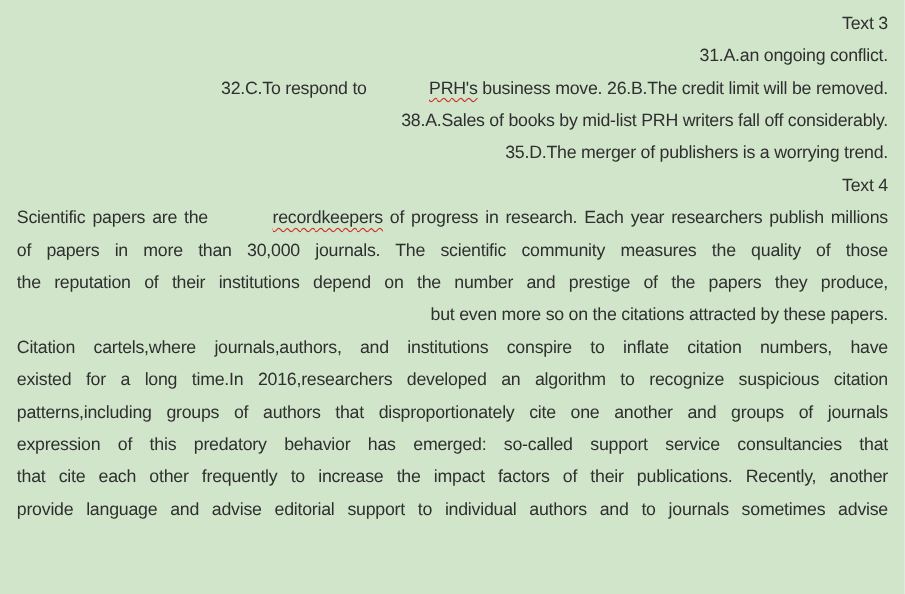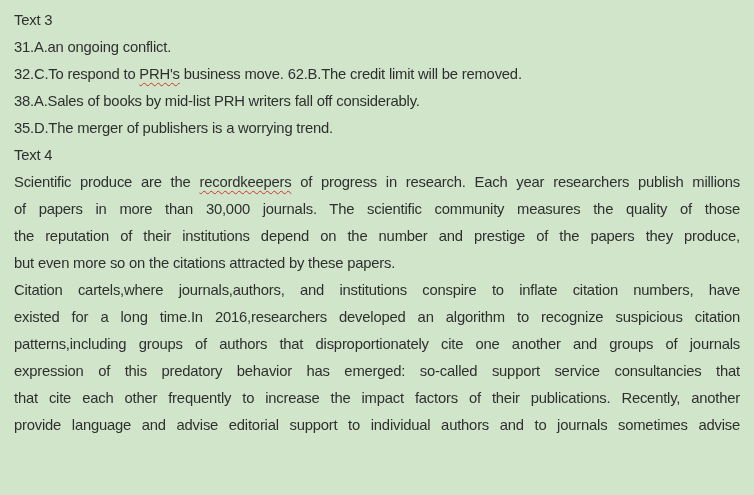"Text 3" .line { text-align: left -> right }
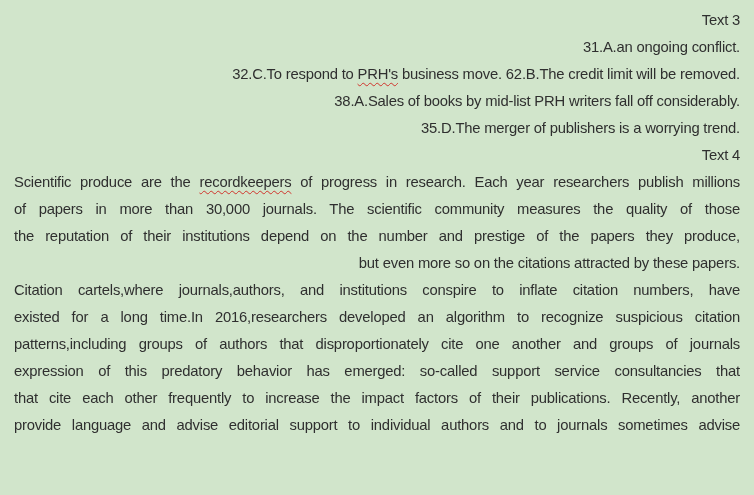"PRH's" .squiggle { margin-left: none -> 48px }
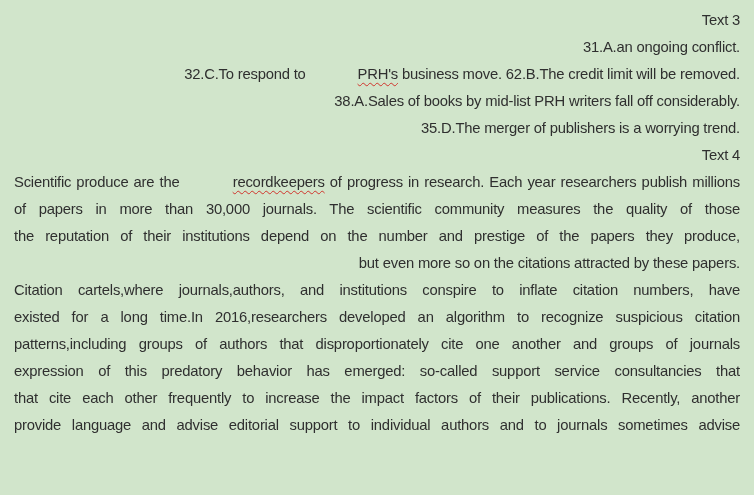"business move. 62.B.The credit limit" span { text: 62.B.The -> 26.B.The }
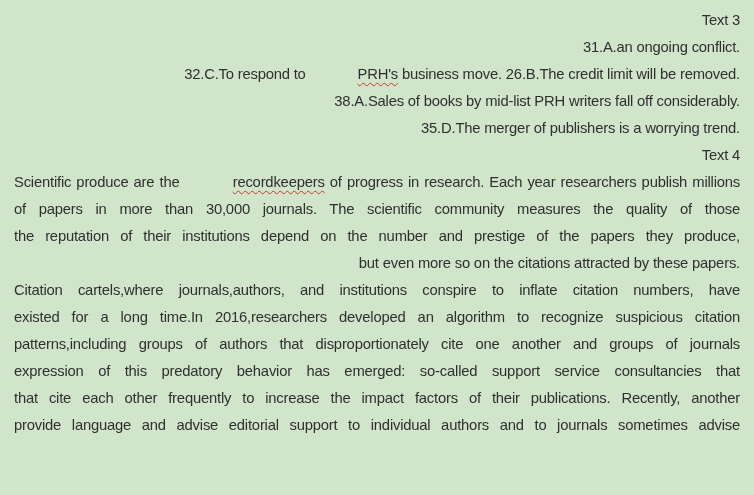"Scientific produce are the" span { text: produce -> papers }
